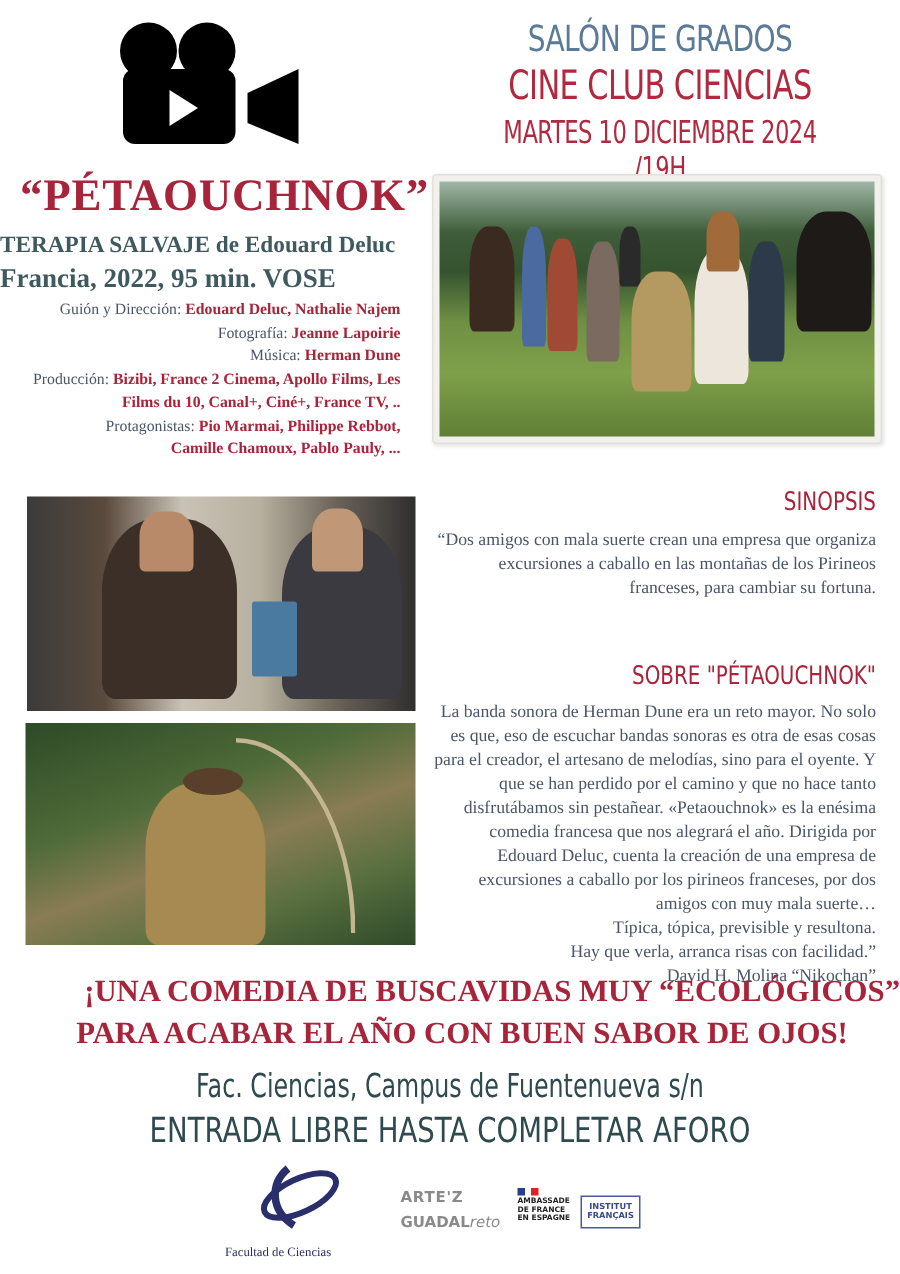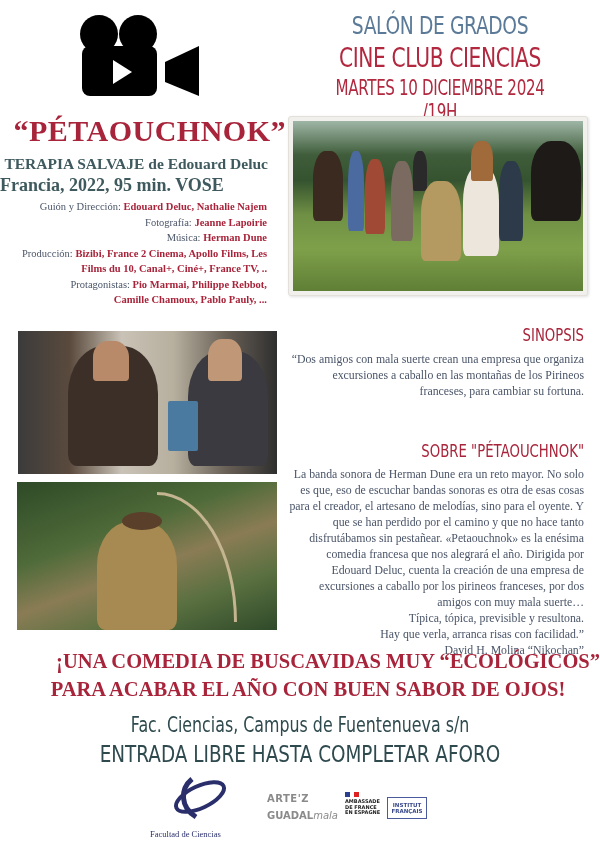"TERAPIA SALVAJE de Edouard Deluc" .sub1 { text-align: right -> none }
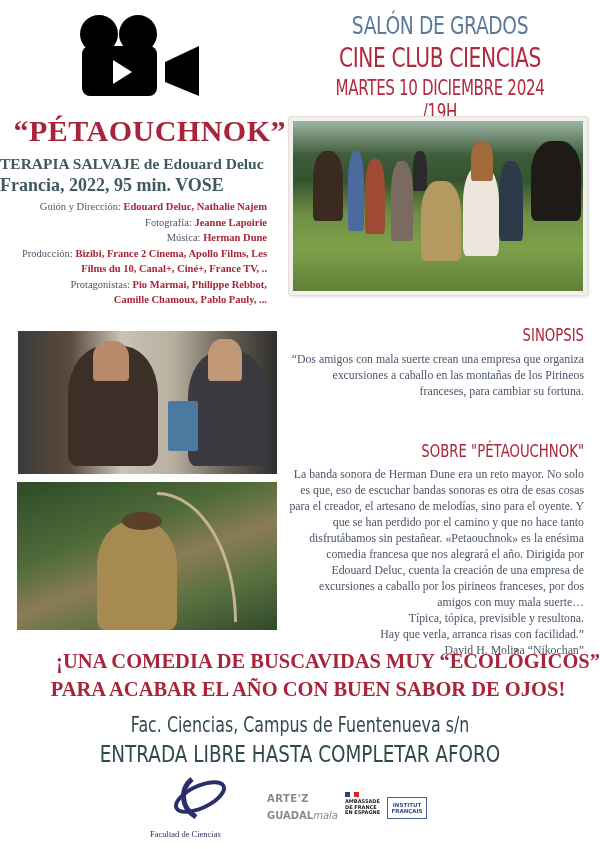"mala" i { text: mala -> reto }
